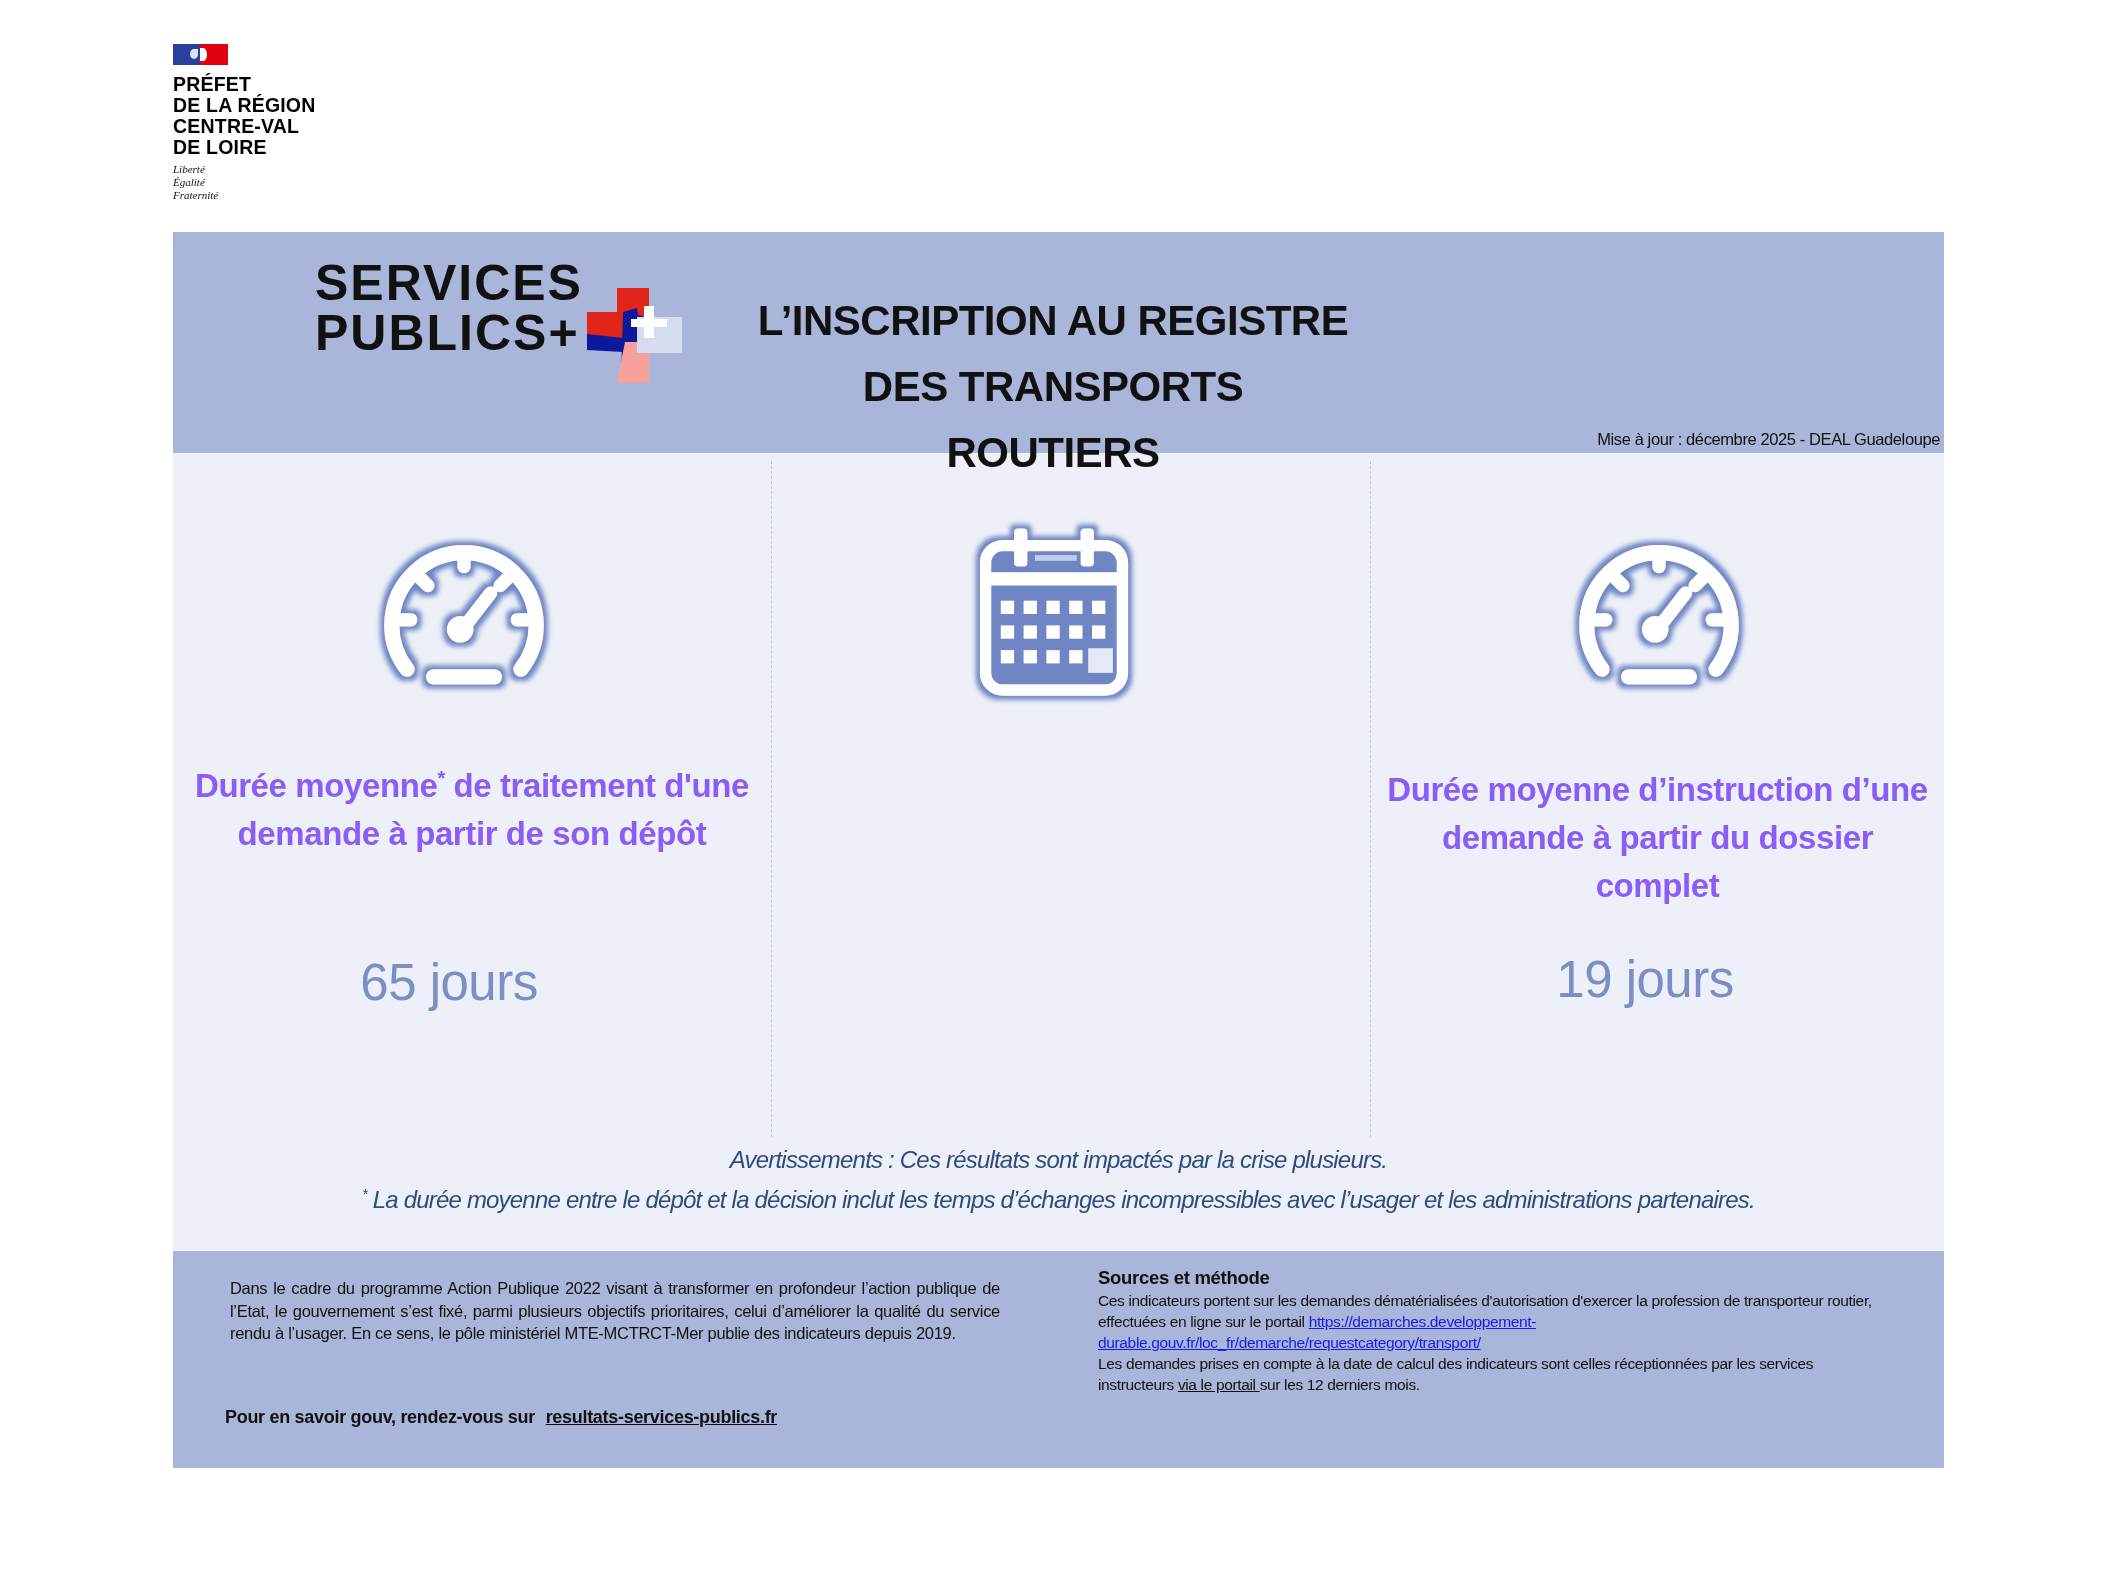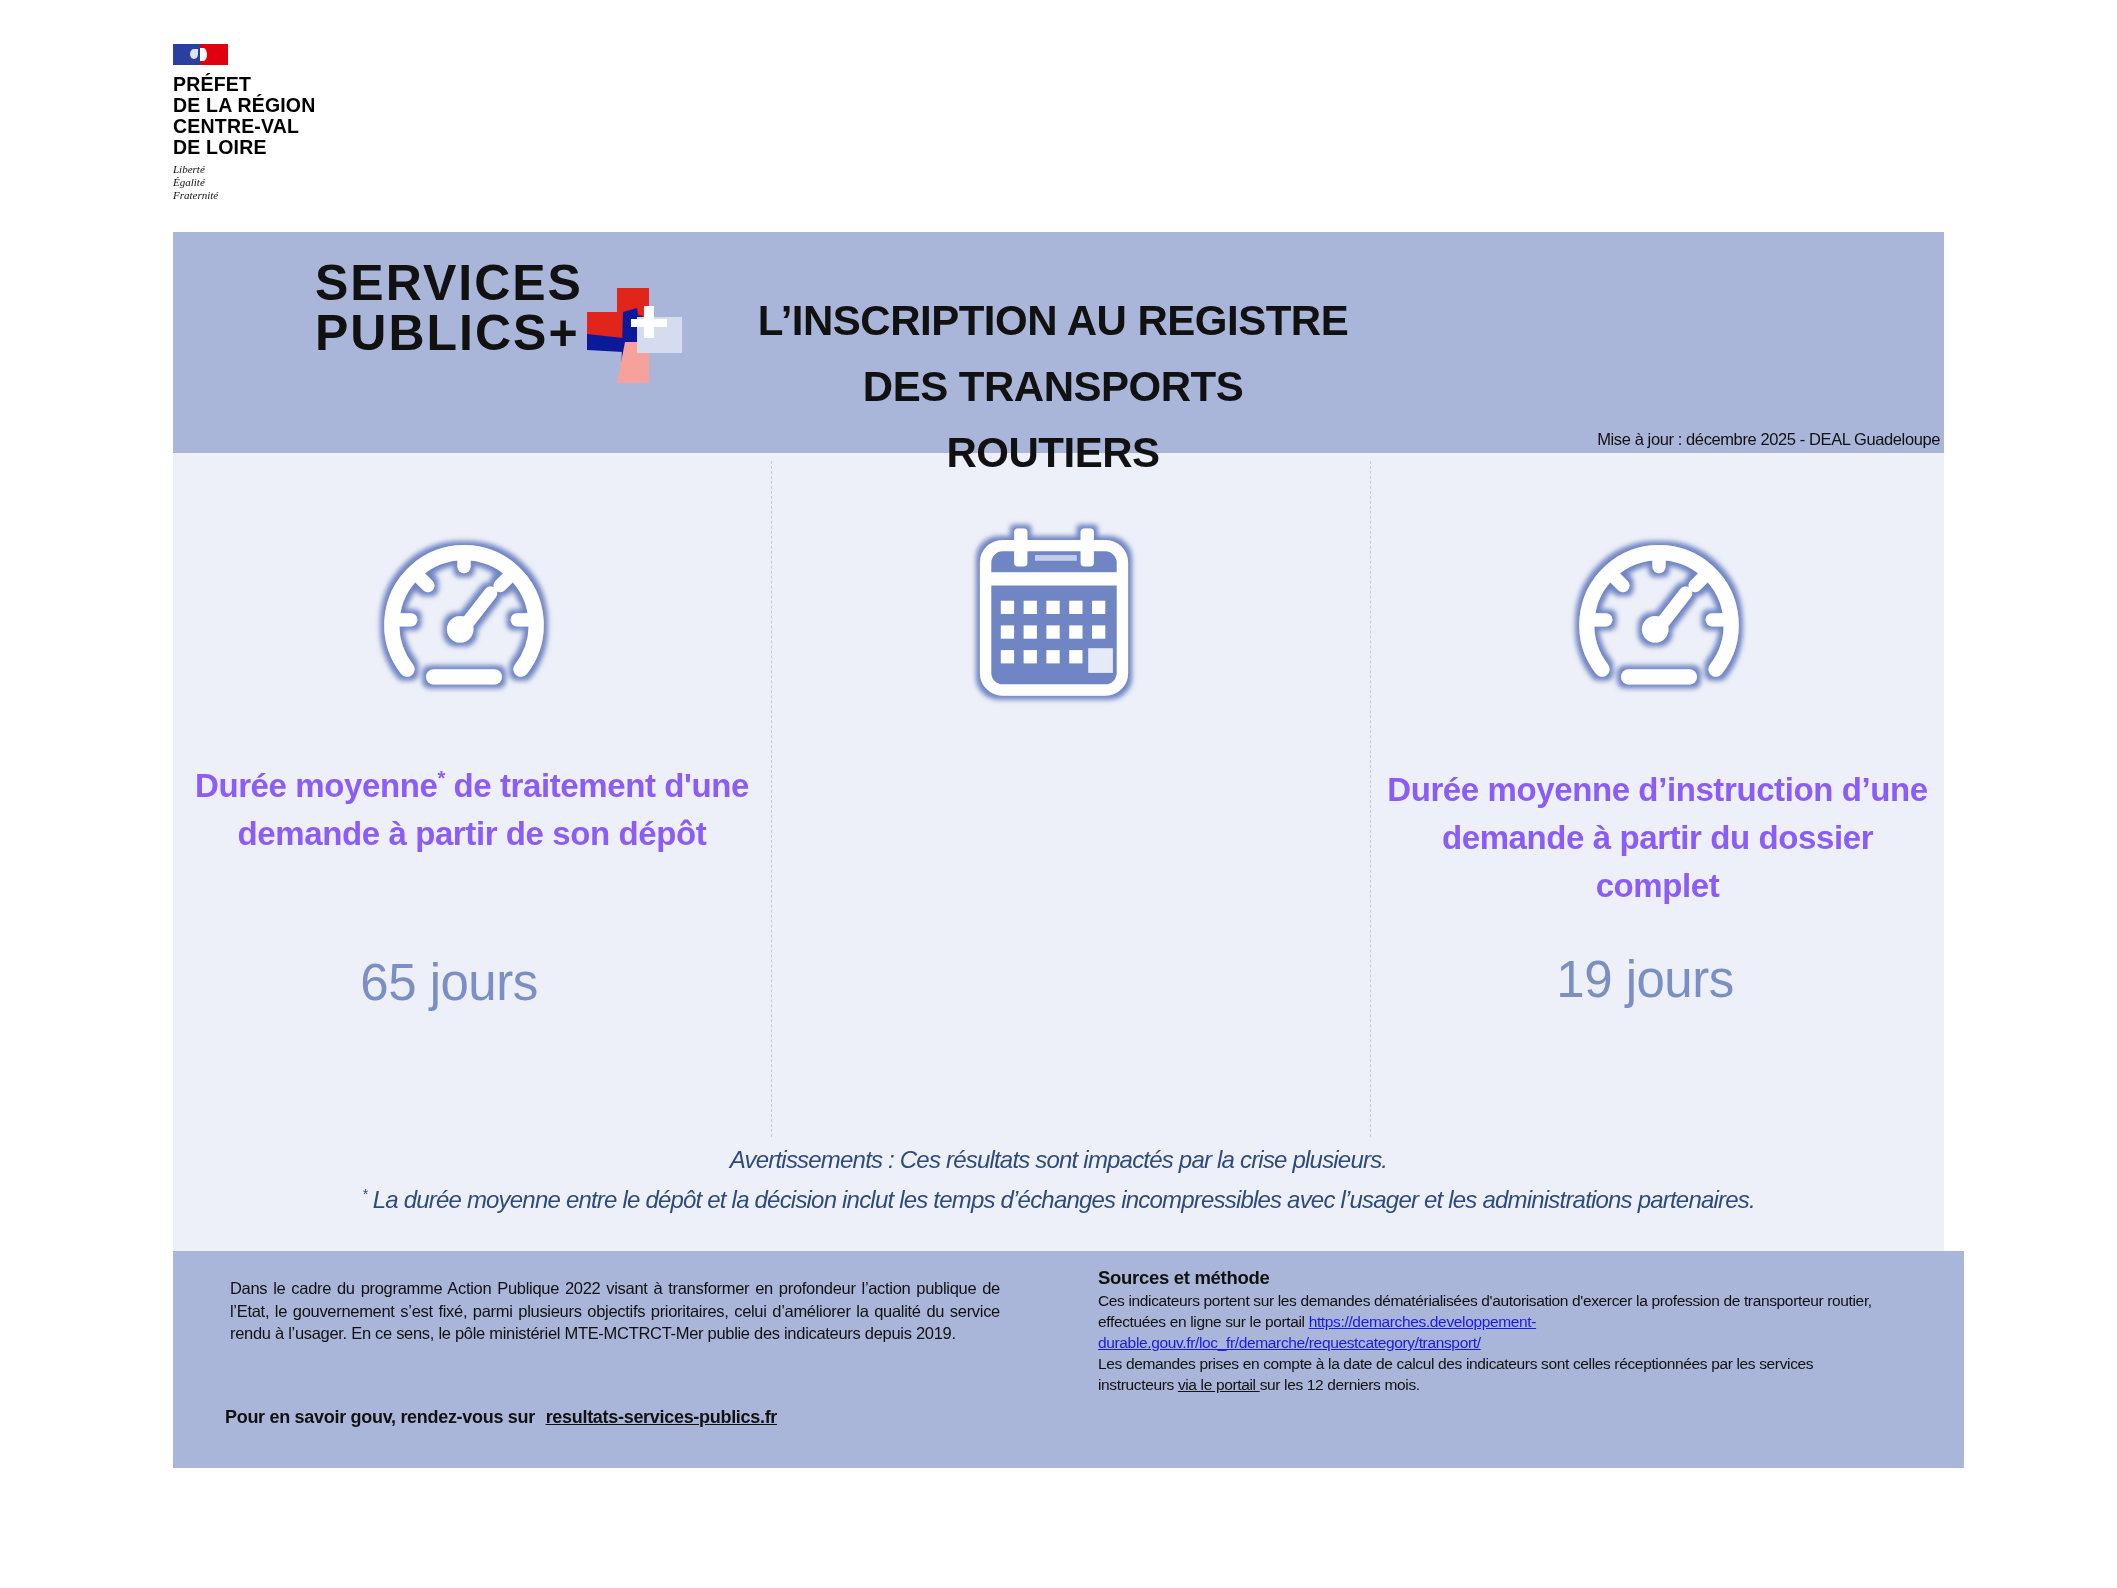"Dans le cadre du programme" .footer { padding-left: 20px -> none }
